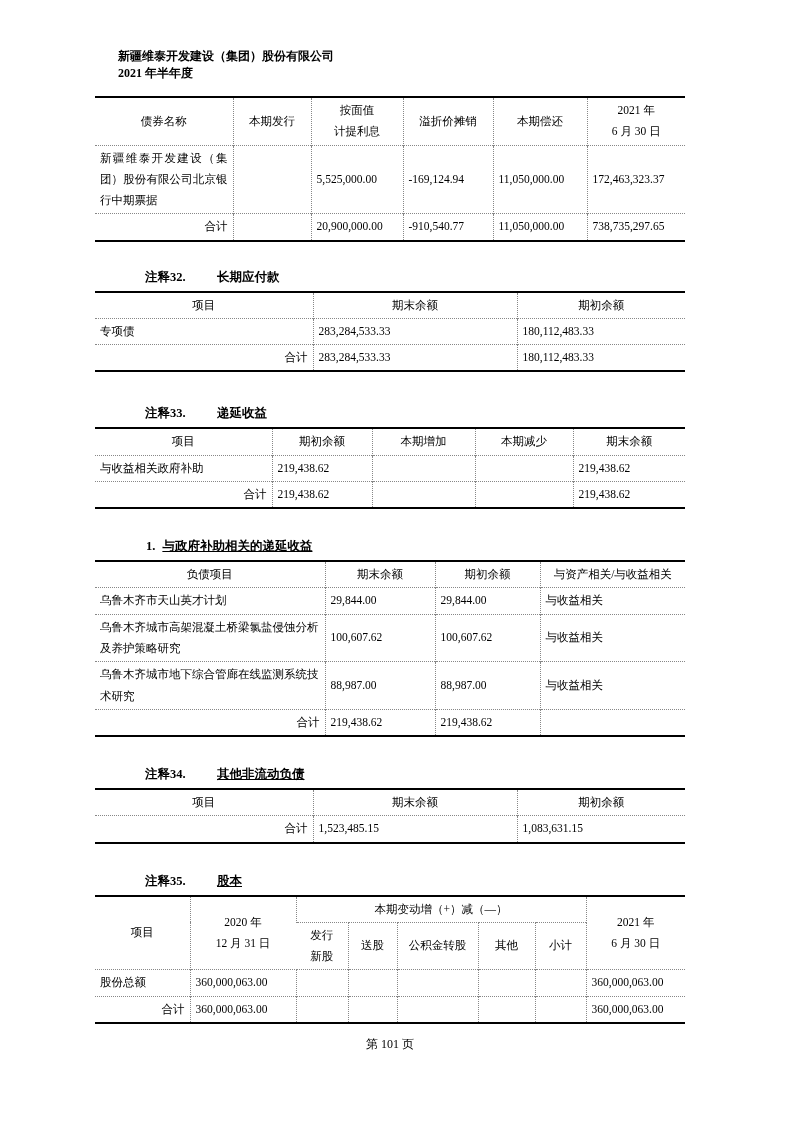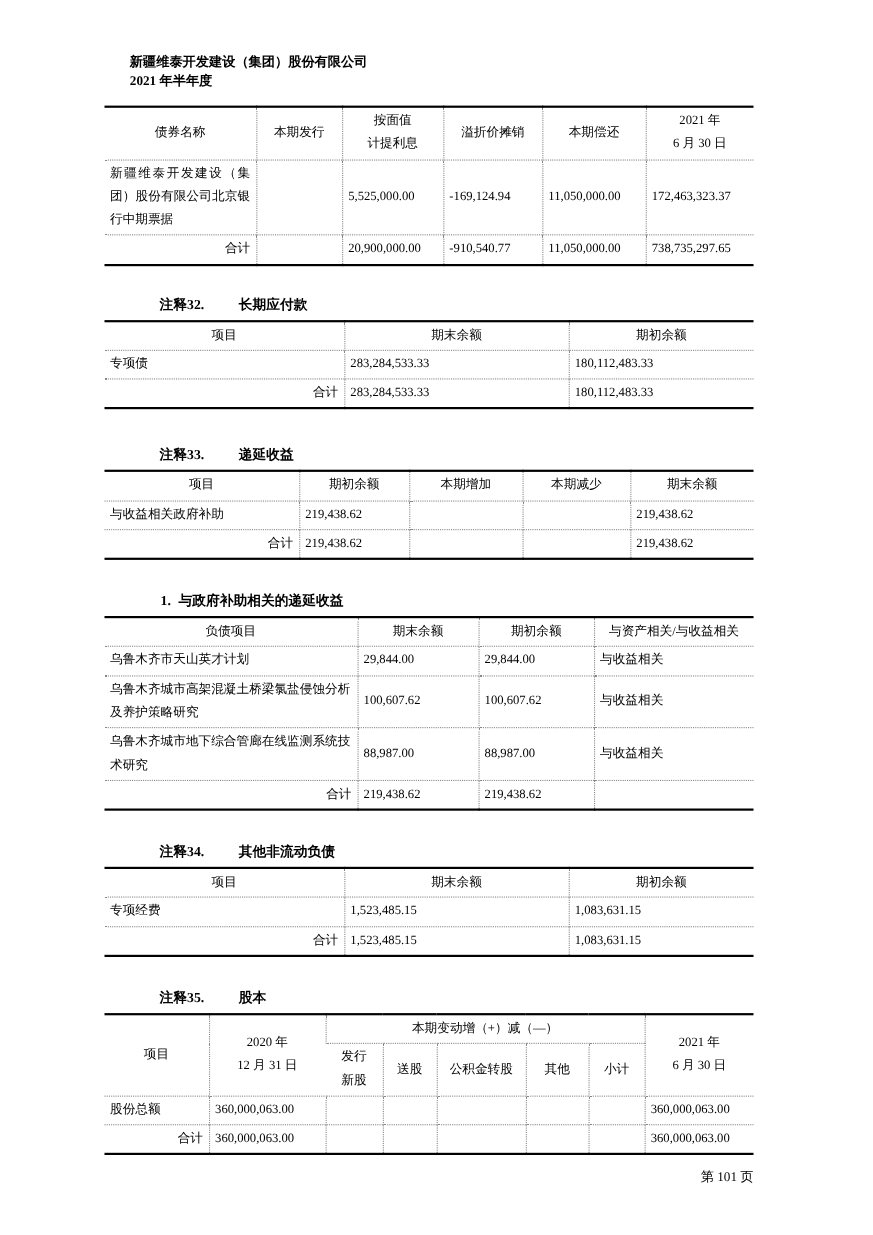"1. 与政府补助相关的递延收益" .h-gap-md { text-decoration: none -> underline }
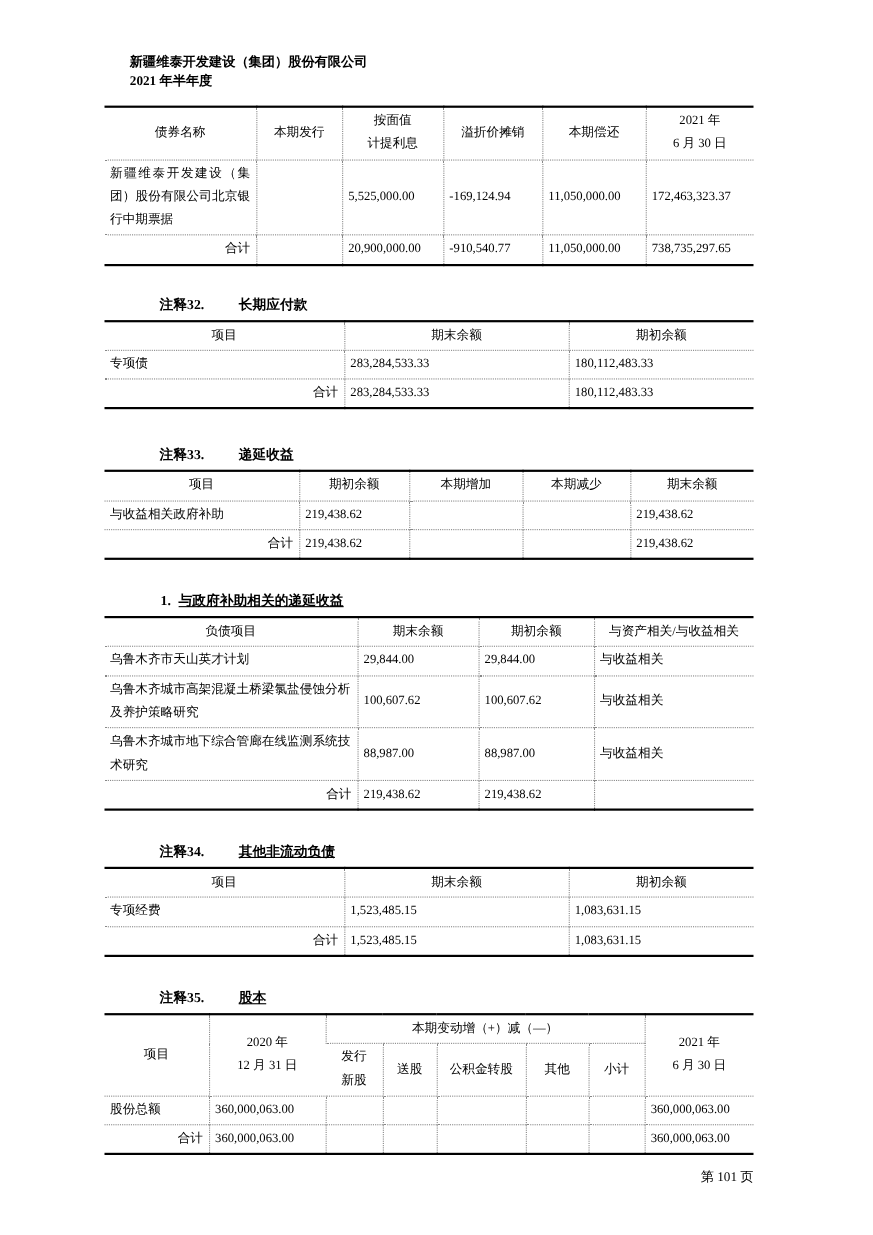"专项经费" tr { html: <tr> <td>专项经费</td> <td>1,523,485.15</td> <td>1,083,631.15</td> </tr> -> none }
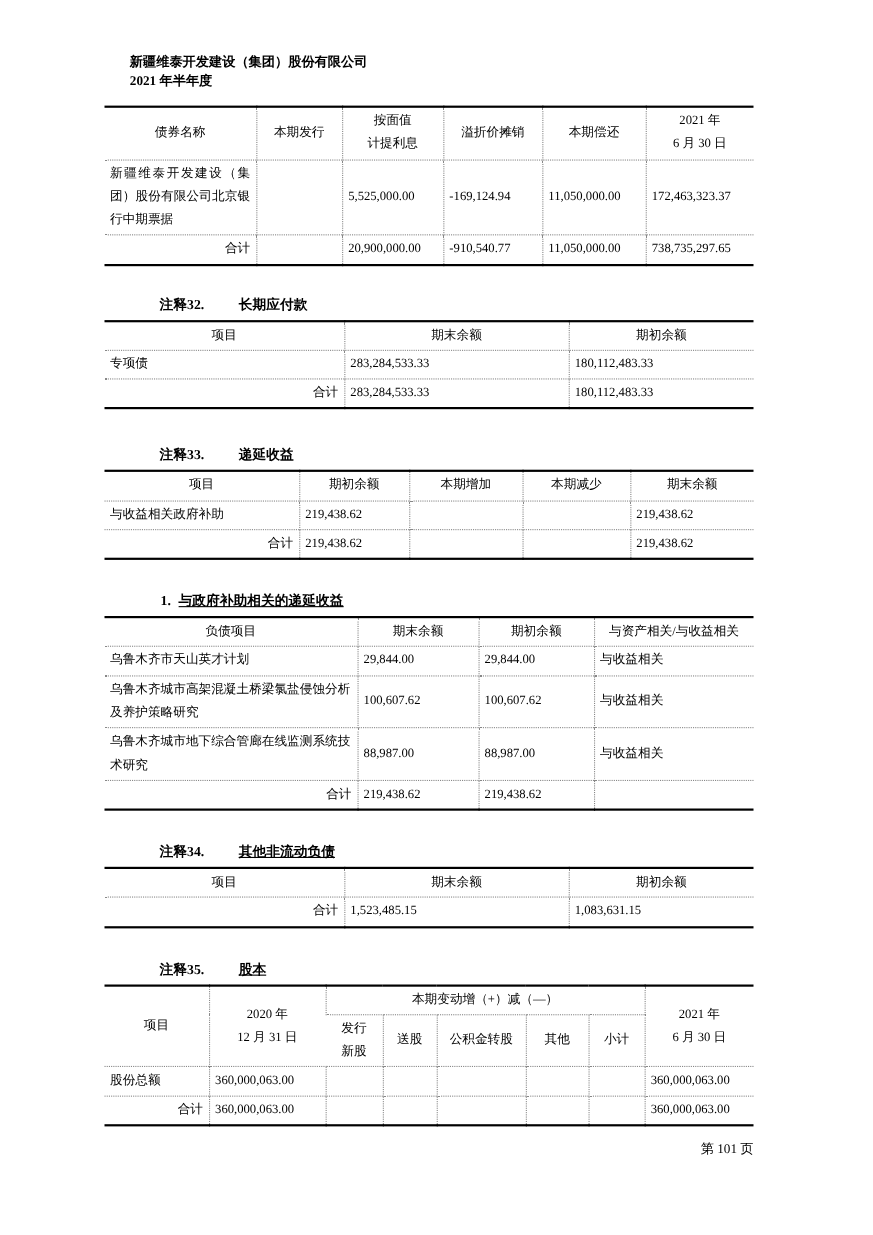"第 101 页" .doc-footer { text-align: right -> center }
